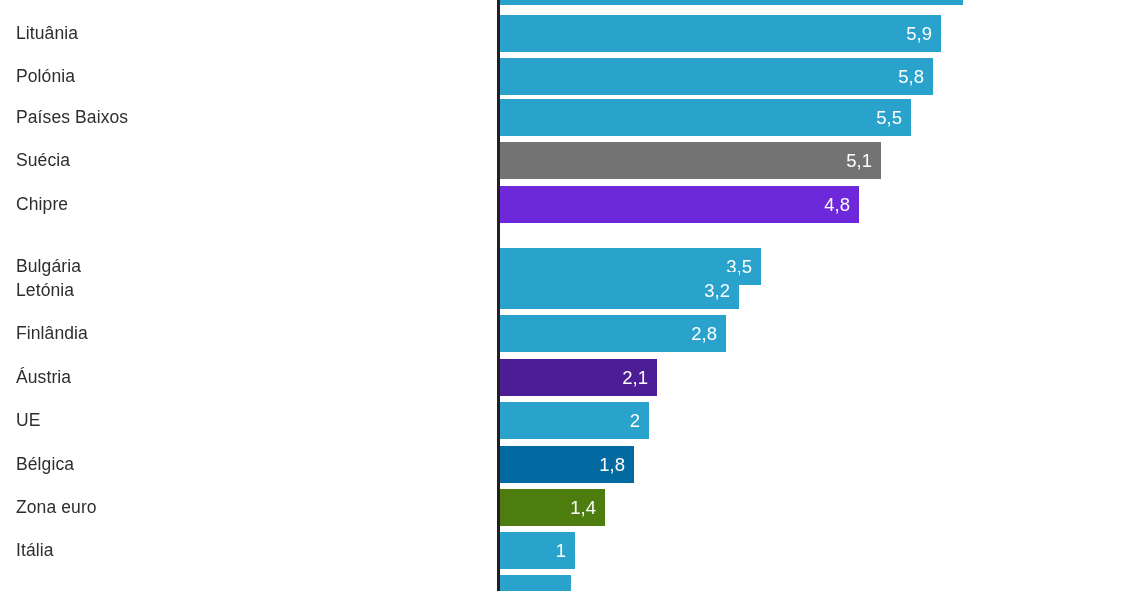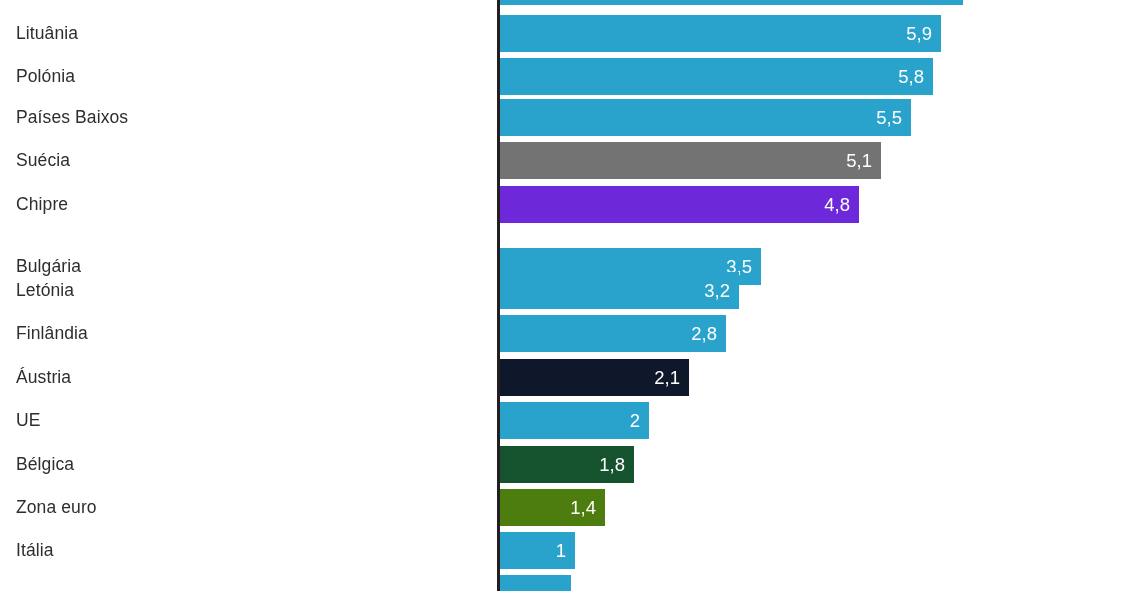"2,1" div.bar { background: #0f172a -> #4c1d95; padding-left: 32px -> none }
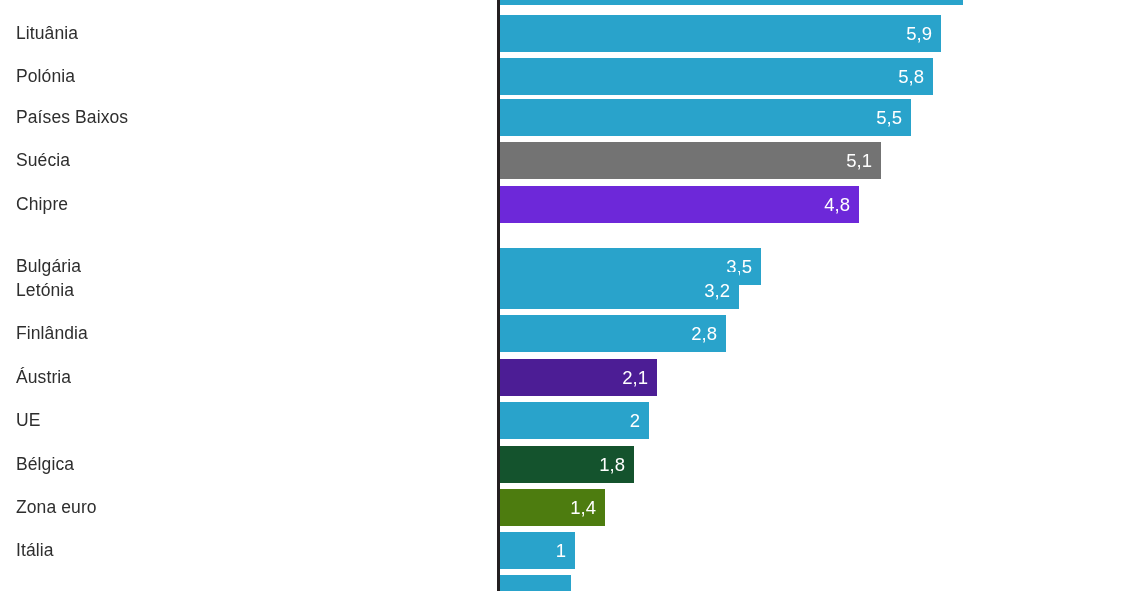"1,8" div.bar { background: #14532d -> #0369a1 }
